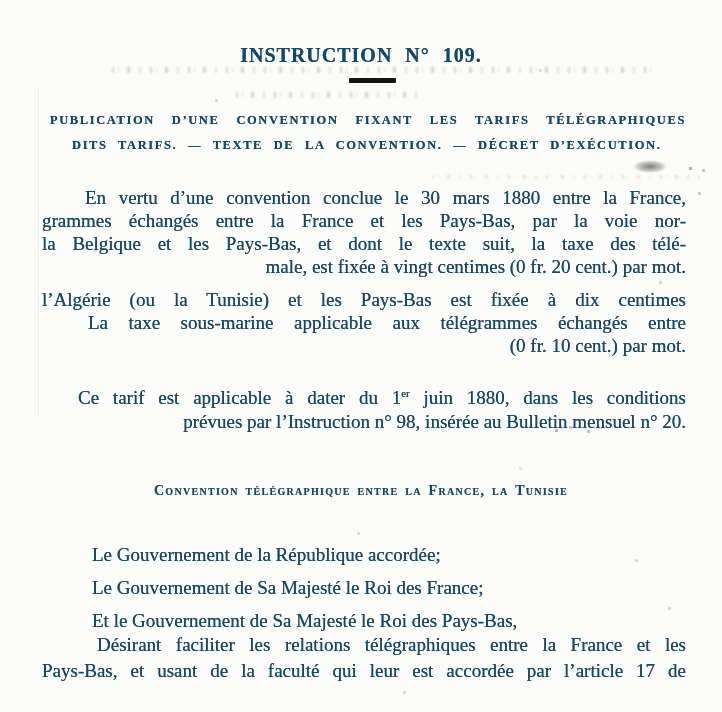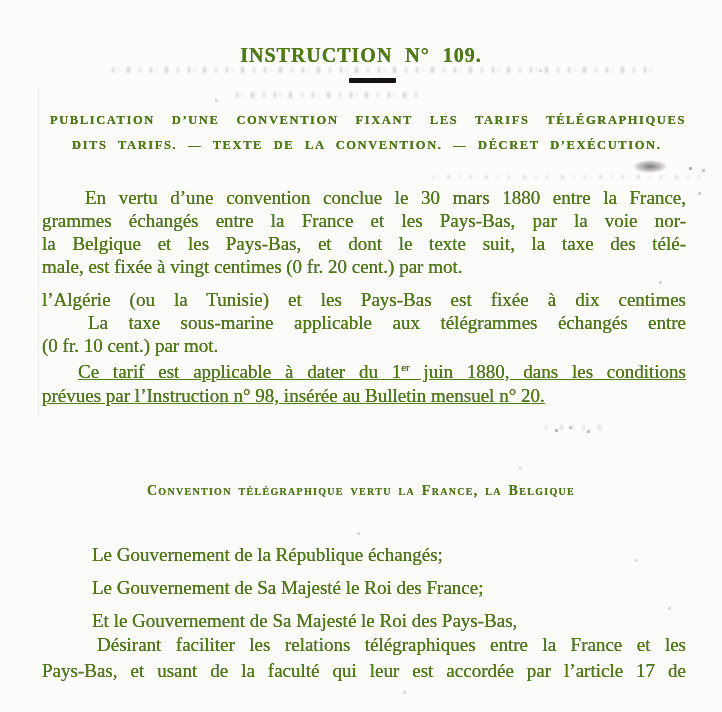"INSTRUCTION N° 109." .page { color: #4d7c0f -> #0c4a6e }
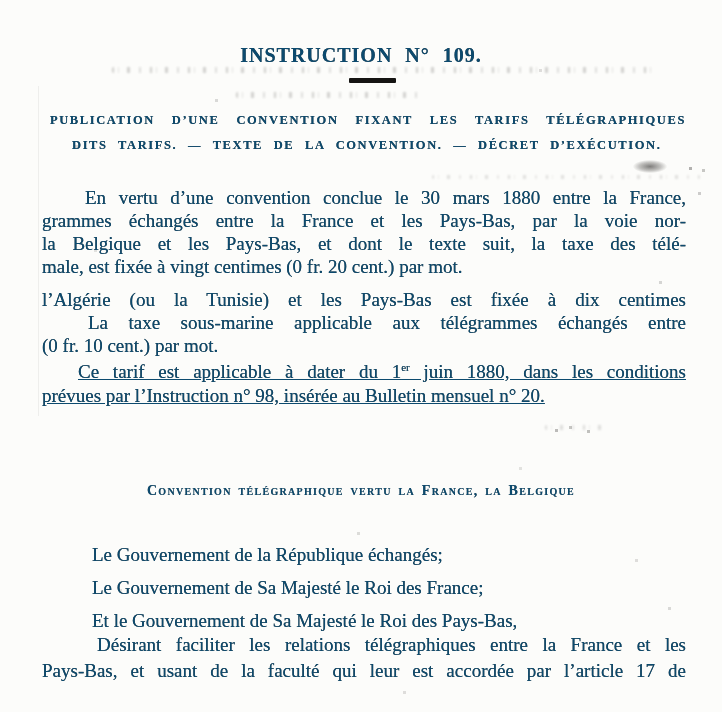"male, est fixée à vingt" .para .ln { text-align: none -> right }
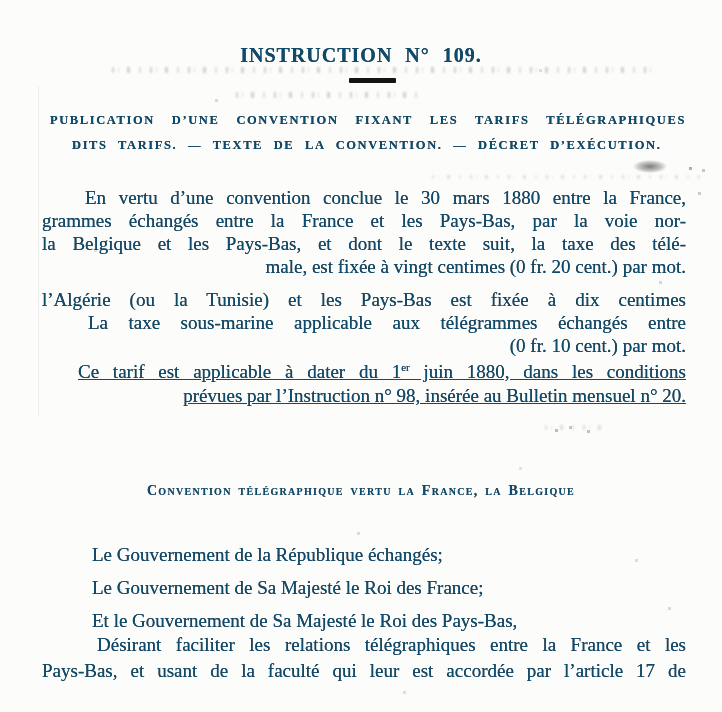"Ce tarif est applicable à" .p3 { text-decoration: underline -> none; top: 360px -> 386px }
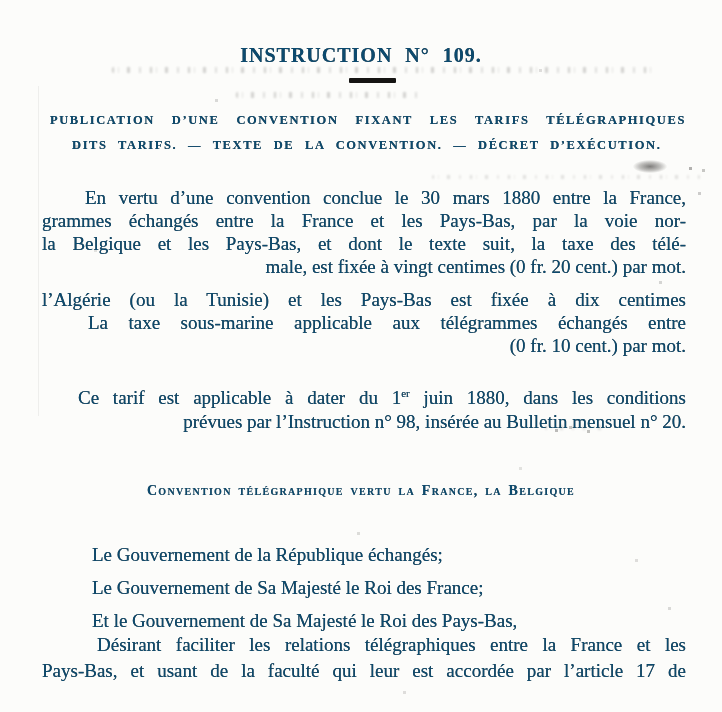"Convention télégraphique vertu la" div { text: vertu la France, la Belgique -> entre la France, la Tunisie }
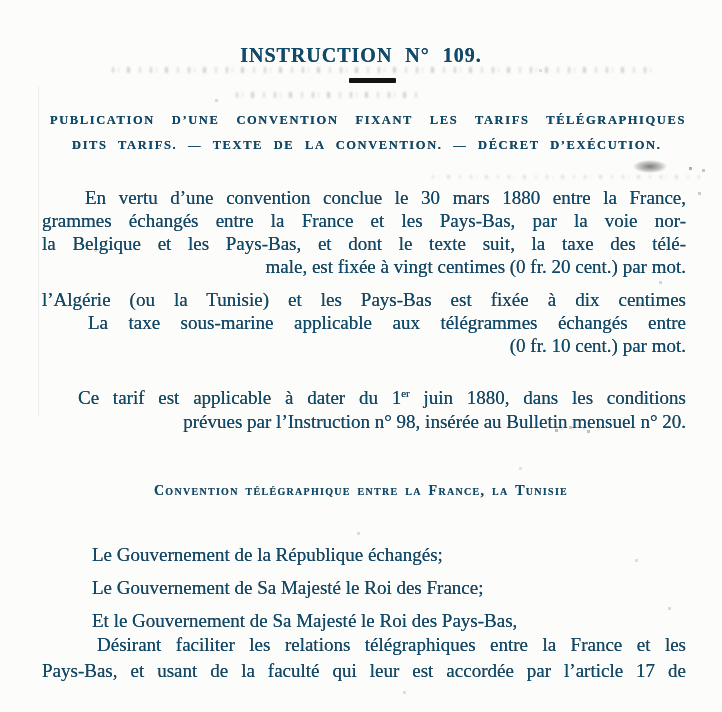"Le Gouvernement de la République" div.party { text: échangés -> accordée }
